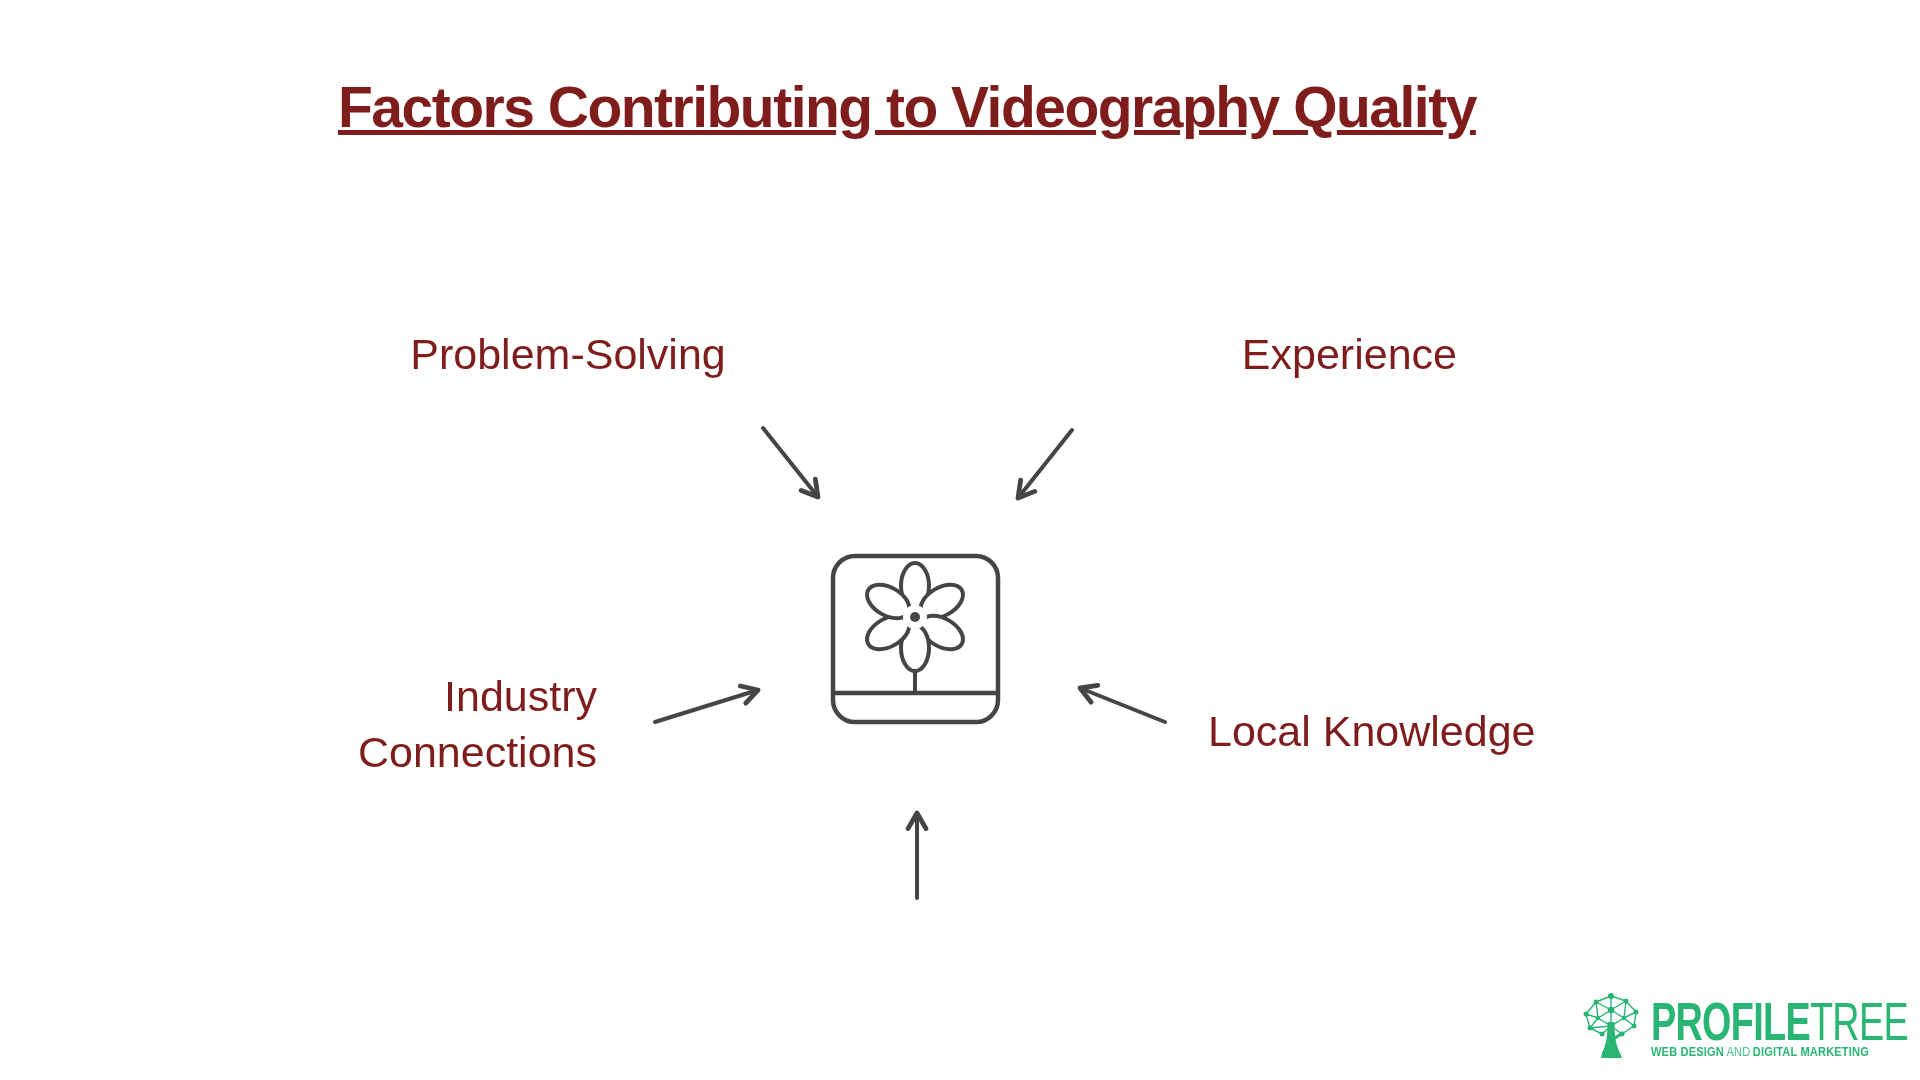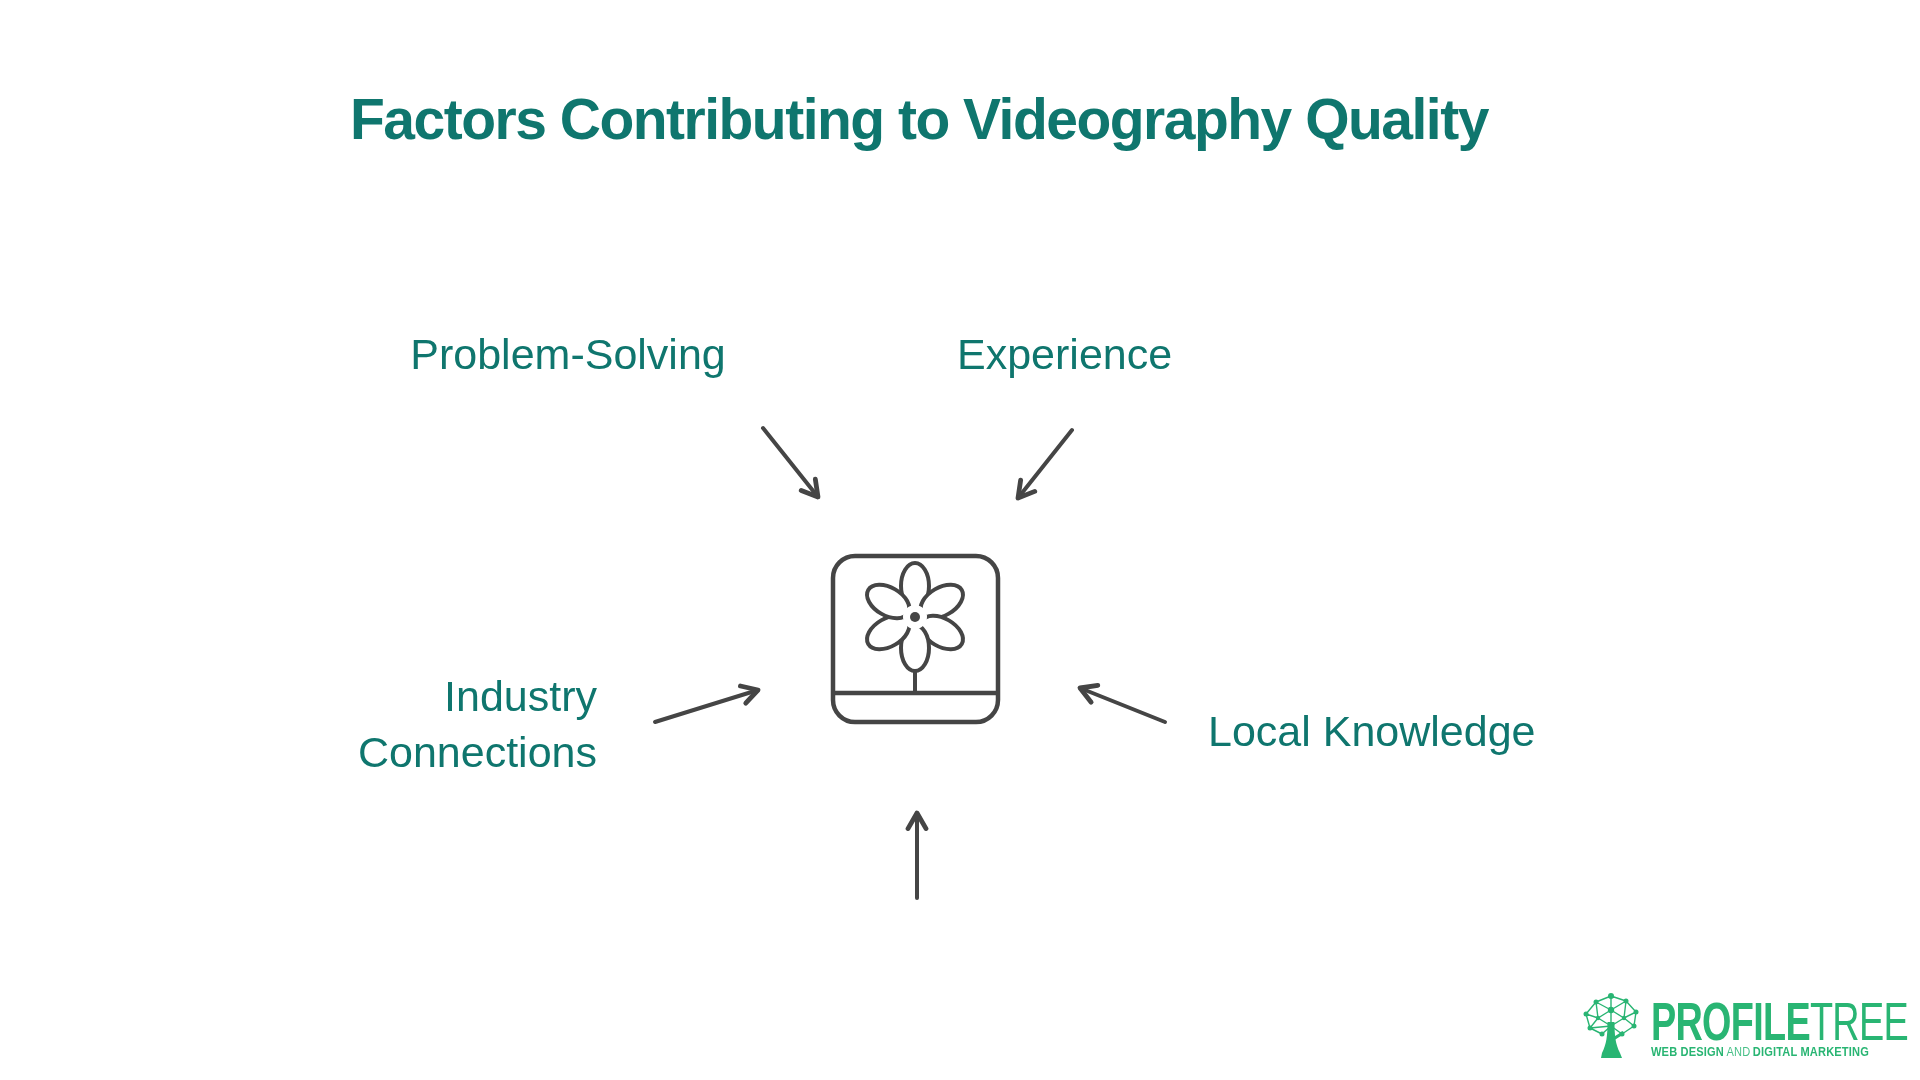"Factors Contributing to Videography" .title { color: #0f766e -> #7f1d1d; margin: 12px -> 0; text-decoration: none -> underline }
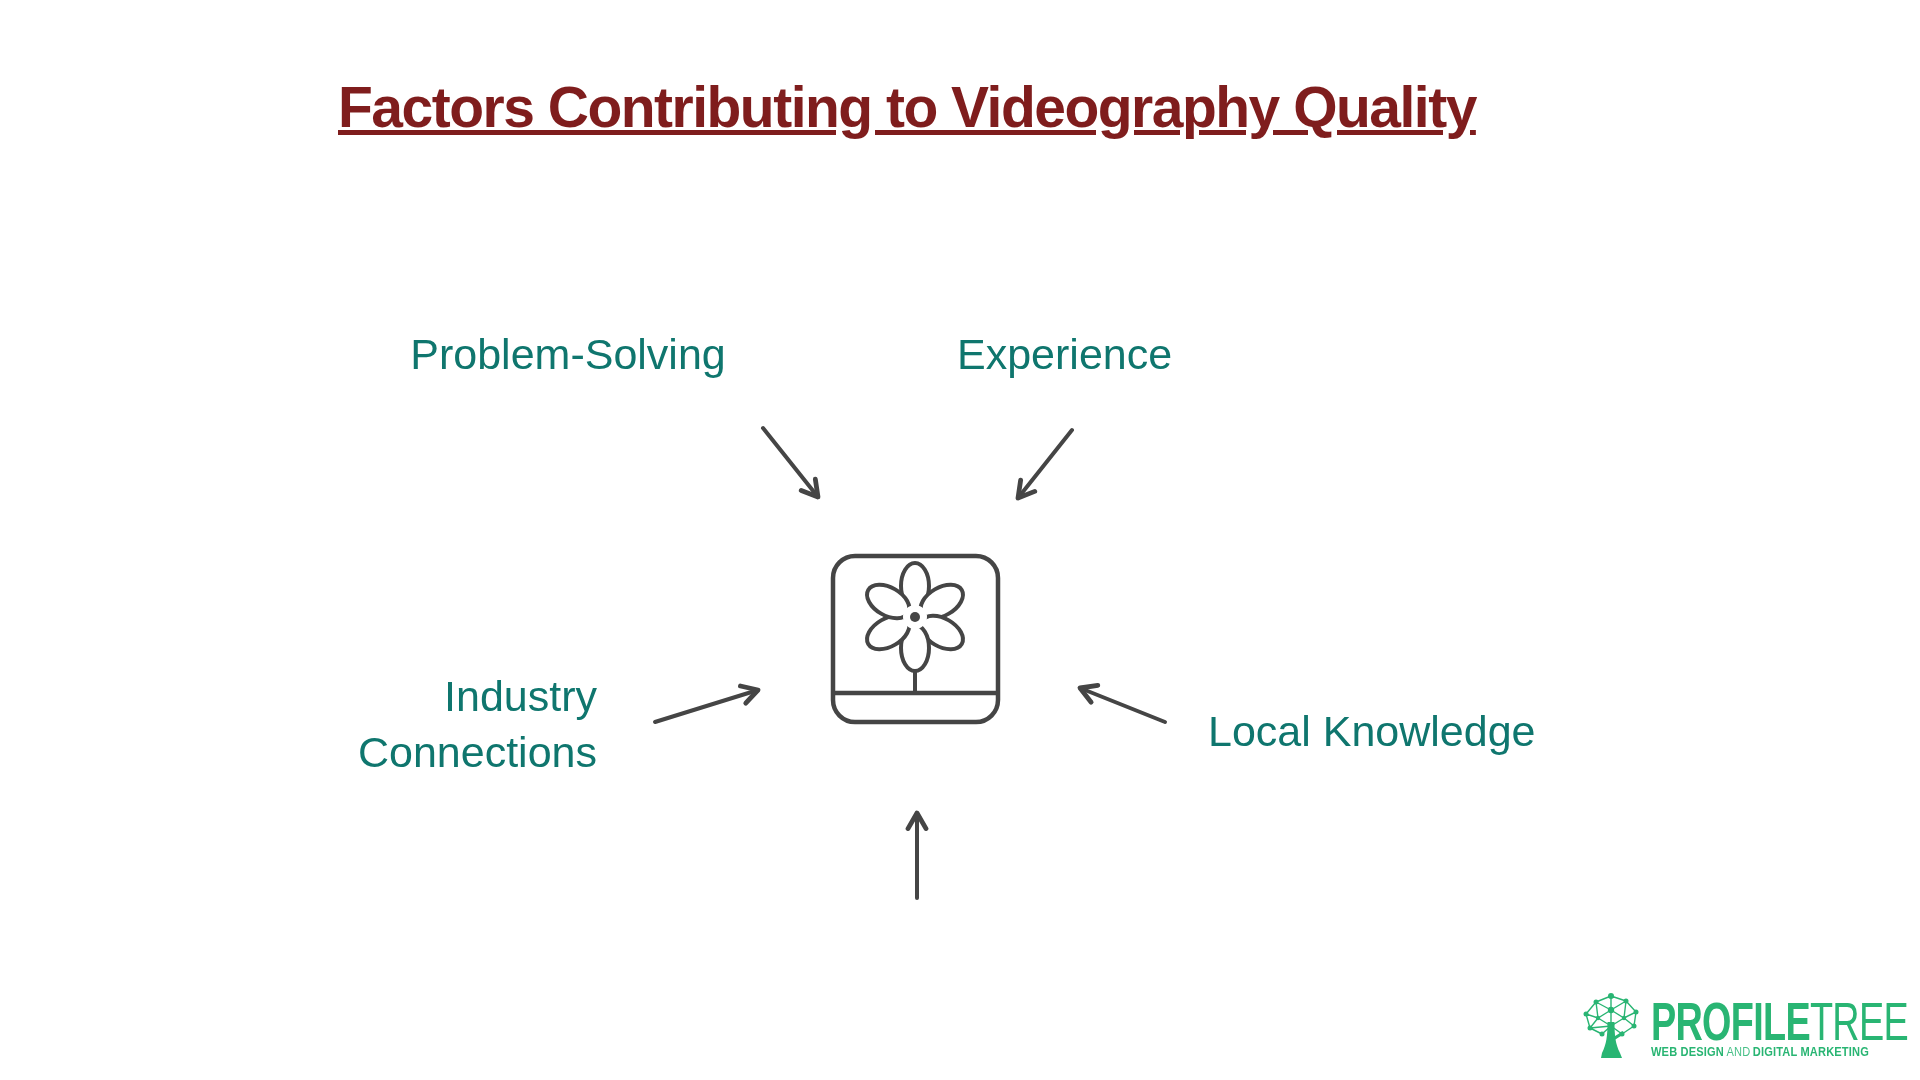"Problem-Solving" .label { color: #0f766e -> #7f1d1d }
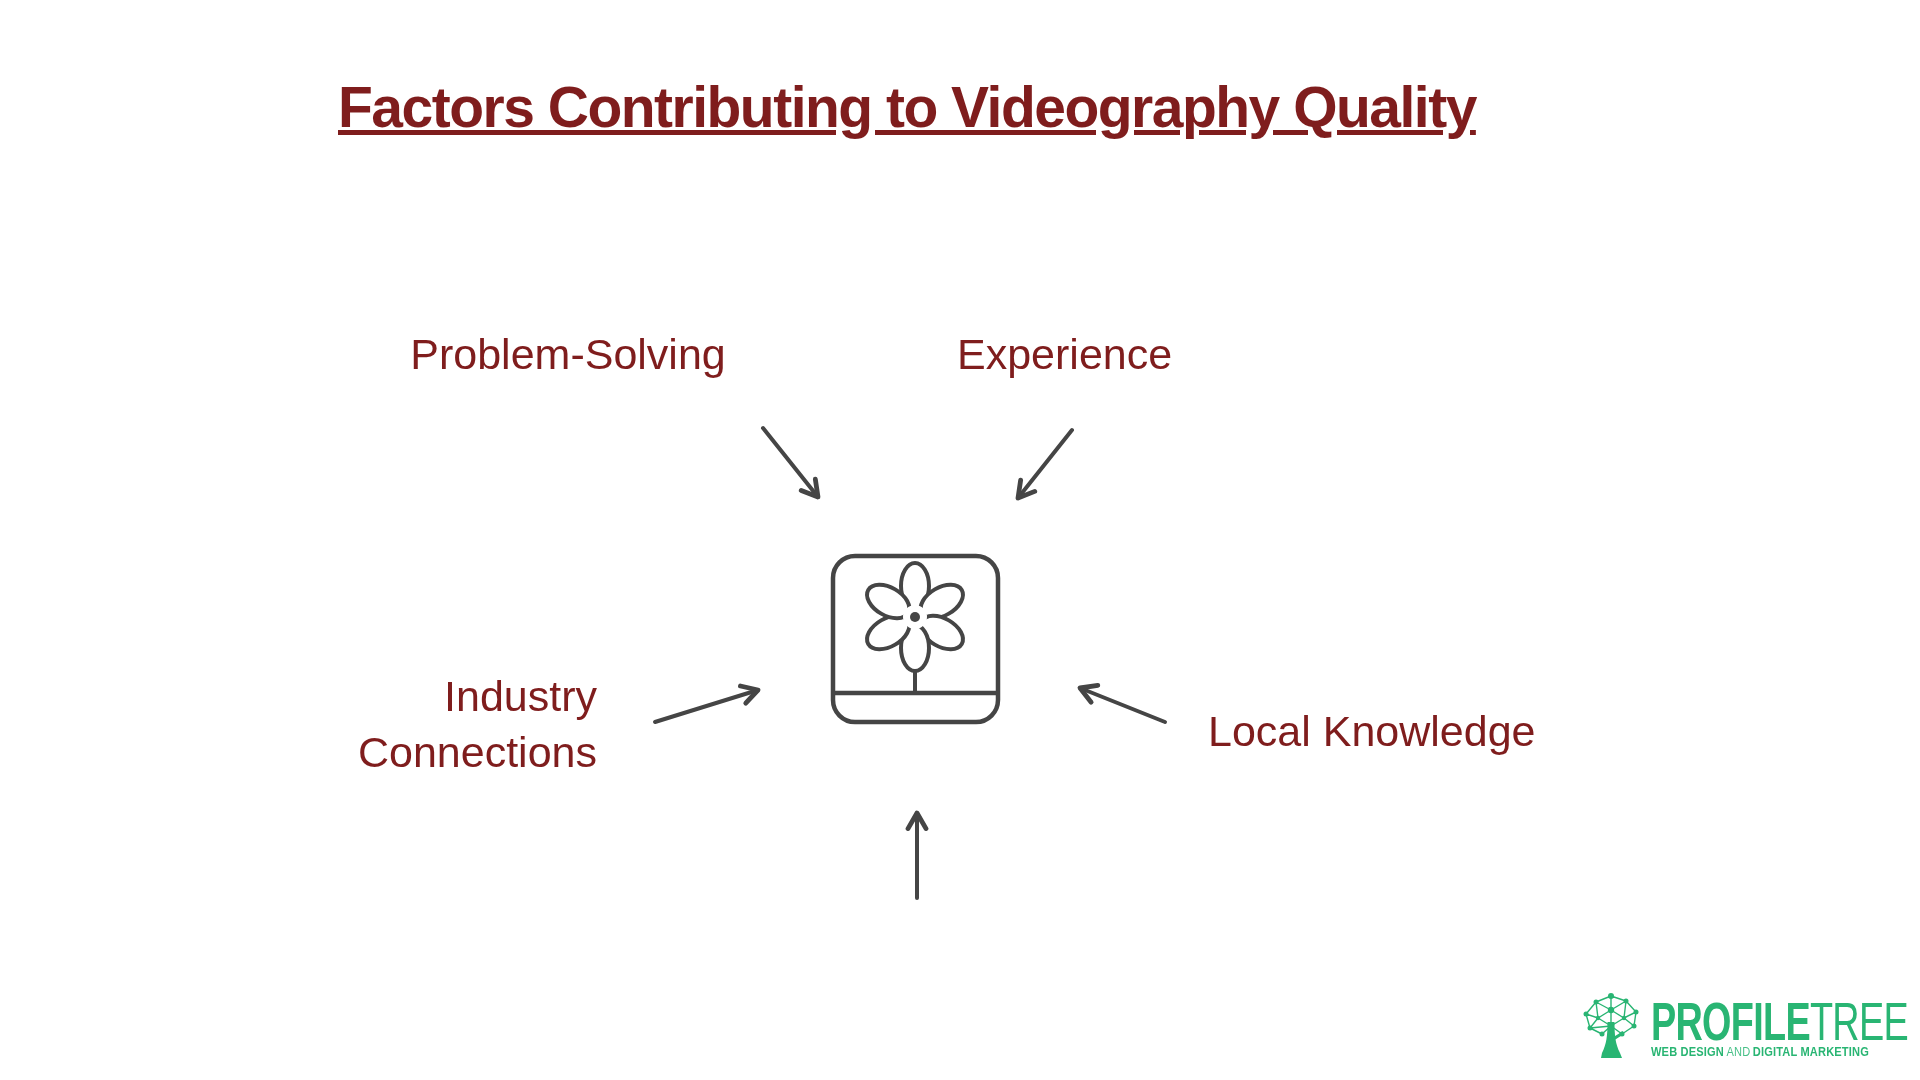"Experience" .label-exp { text-align: left -> right }
